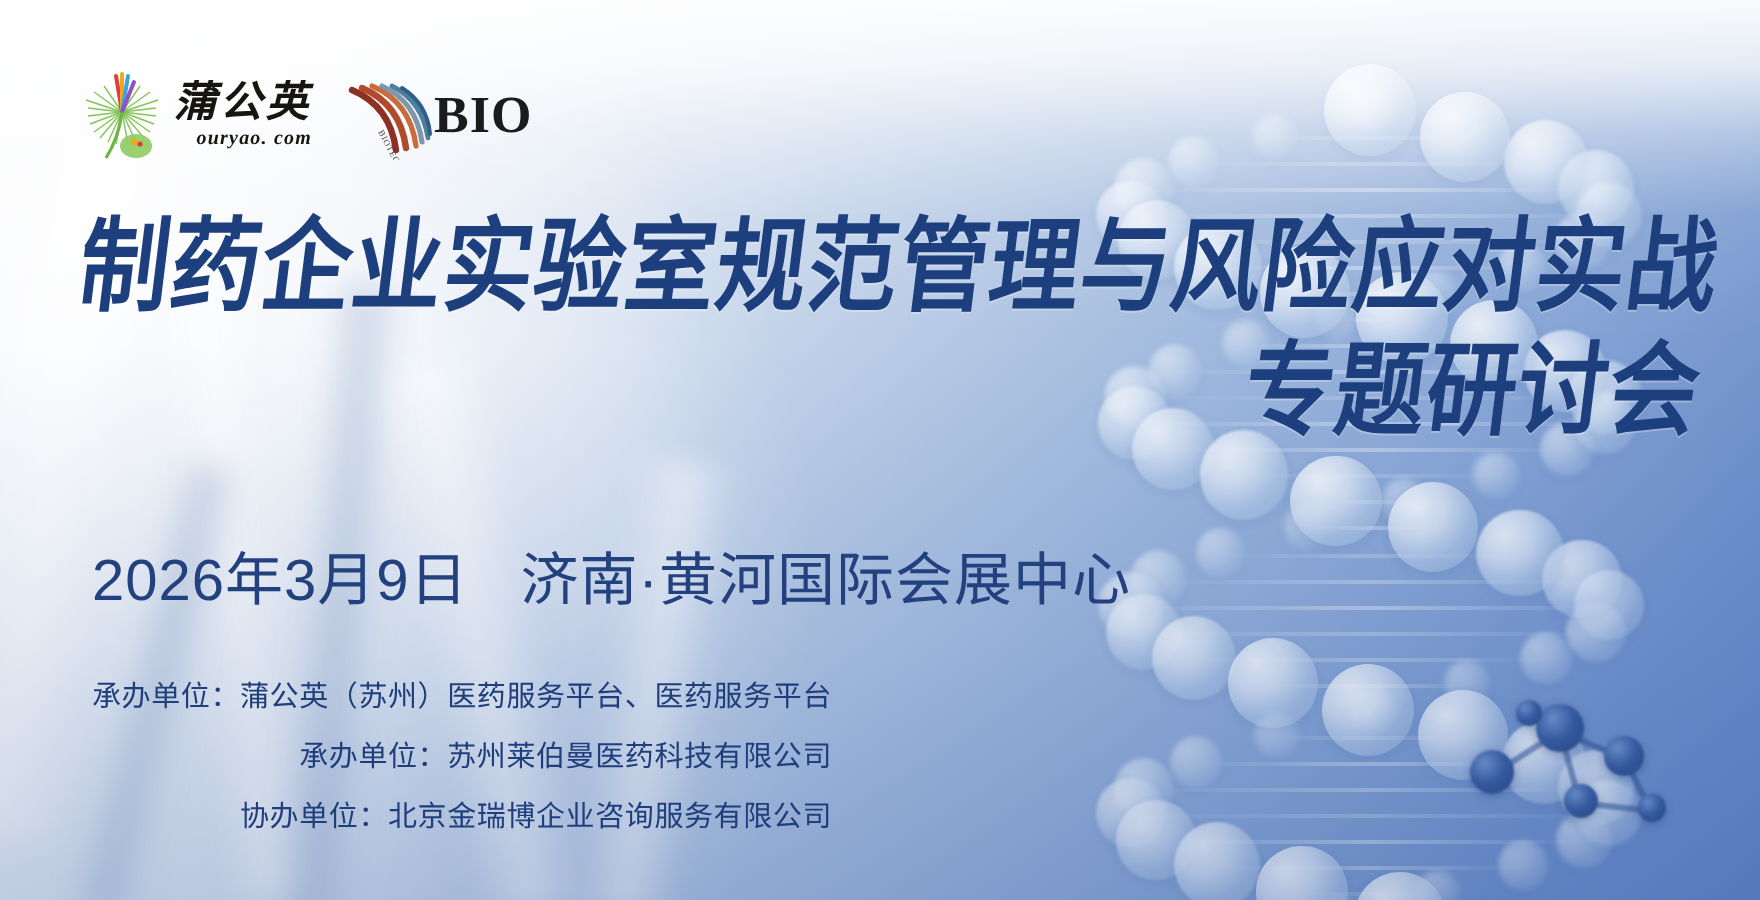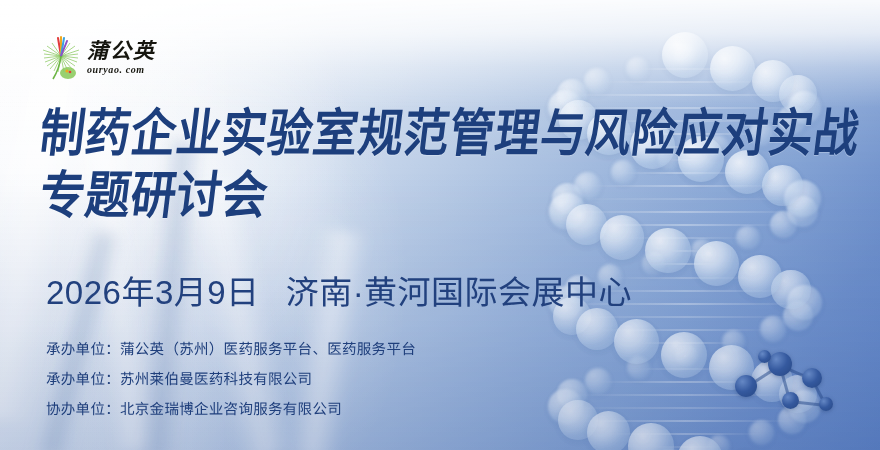"蒲公英" #banner { text-align: none -> right }
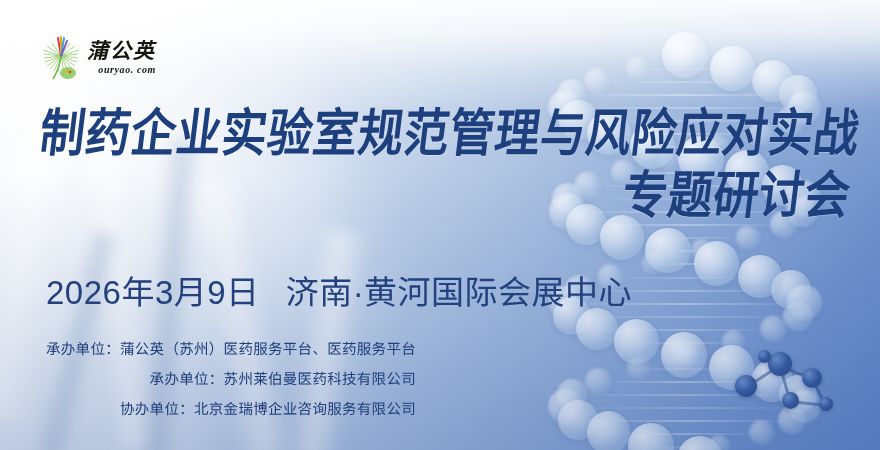"BIO" div.logo { html: none -> <div> <div> <svg> <g> <path></path> <path></path> <path></path> <path></path> <path></path> <path></path> </g> <text>BIOTECH</text> </svg> </div> <div>BIO</div> </div> }
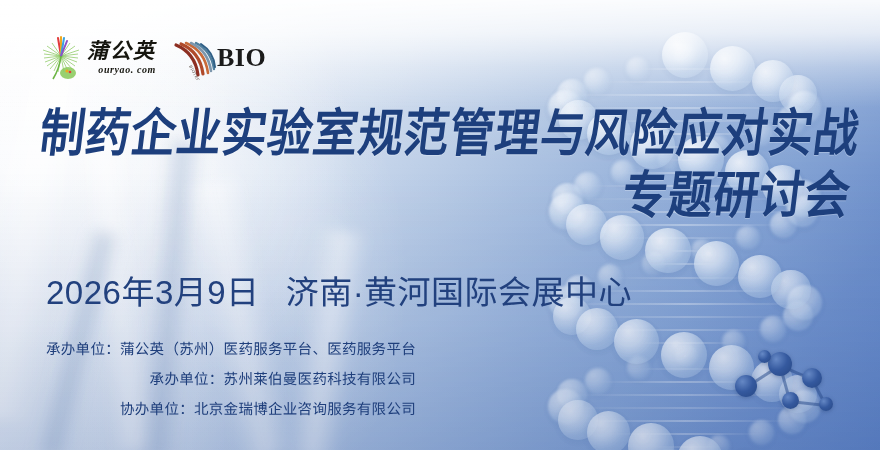"2026年3月9日" #meta { font-size: 33px -> 29px }
